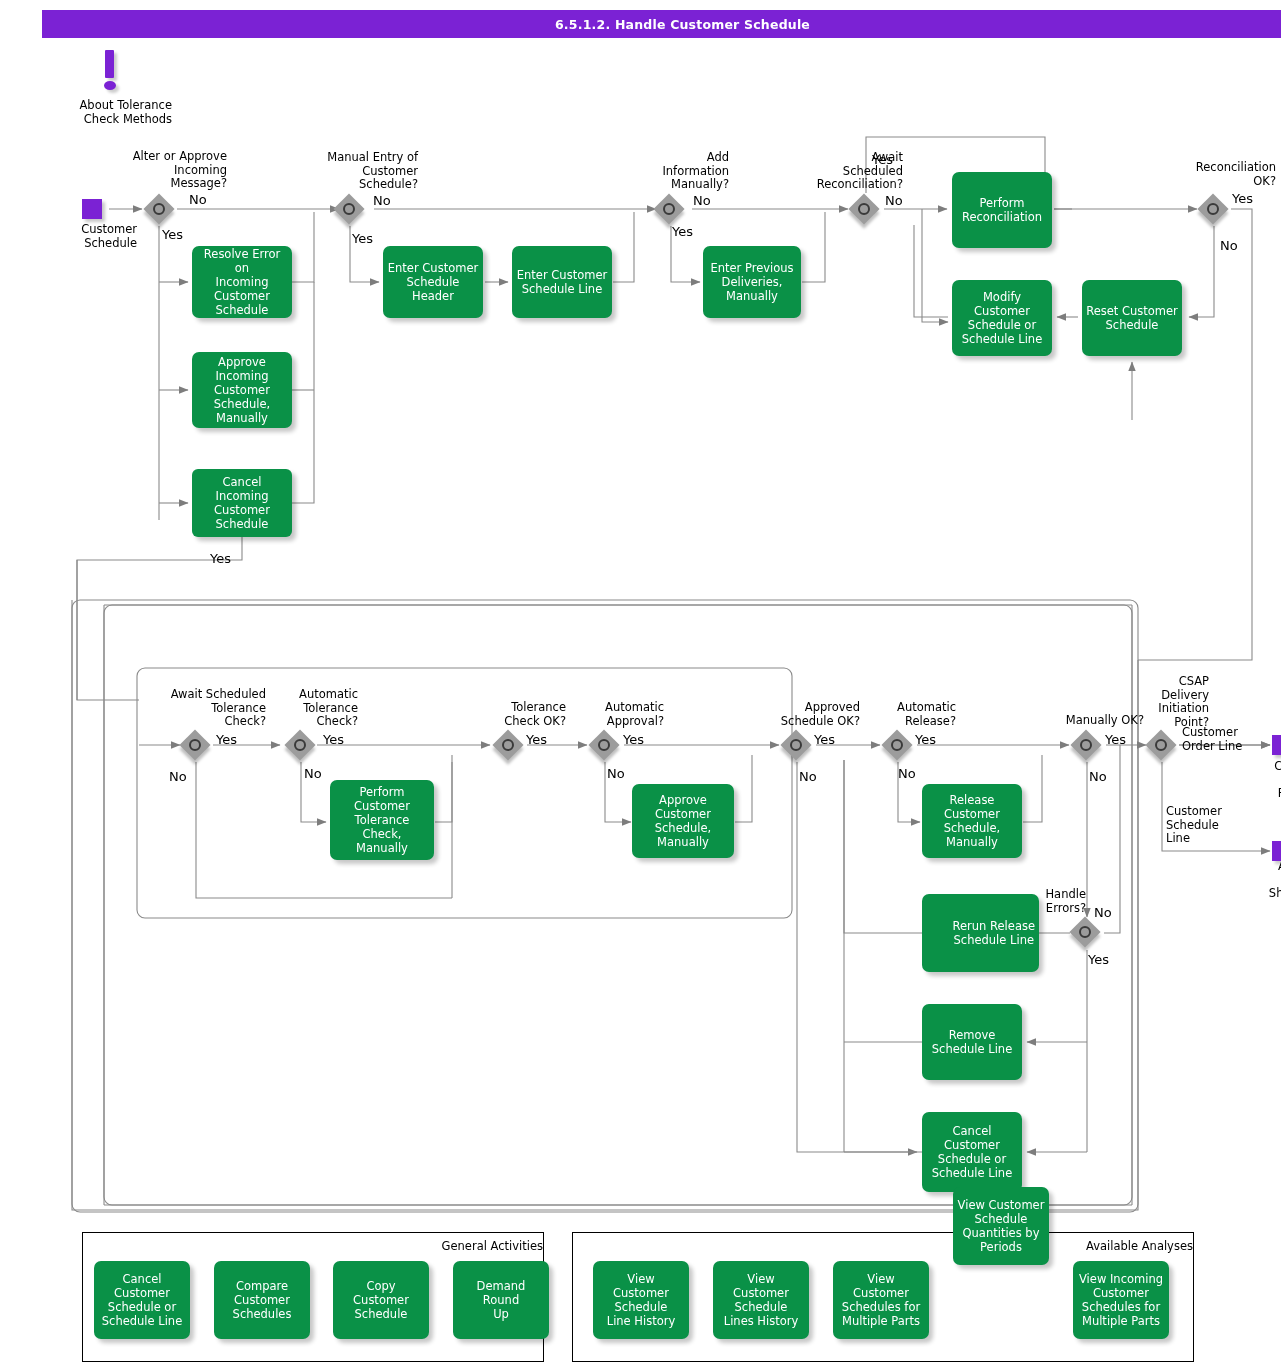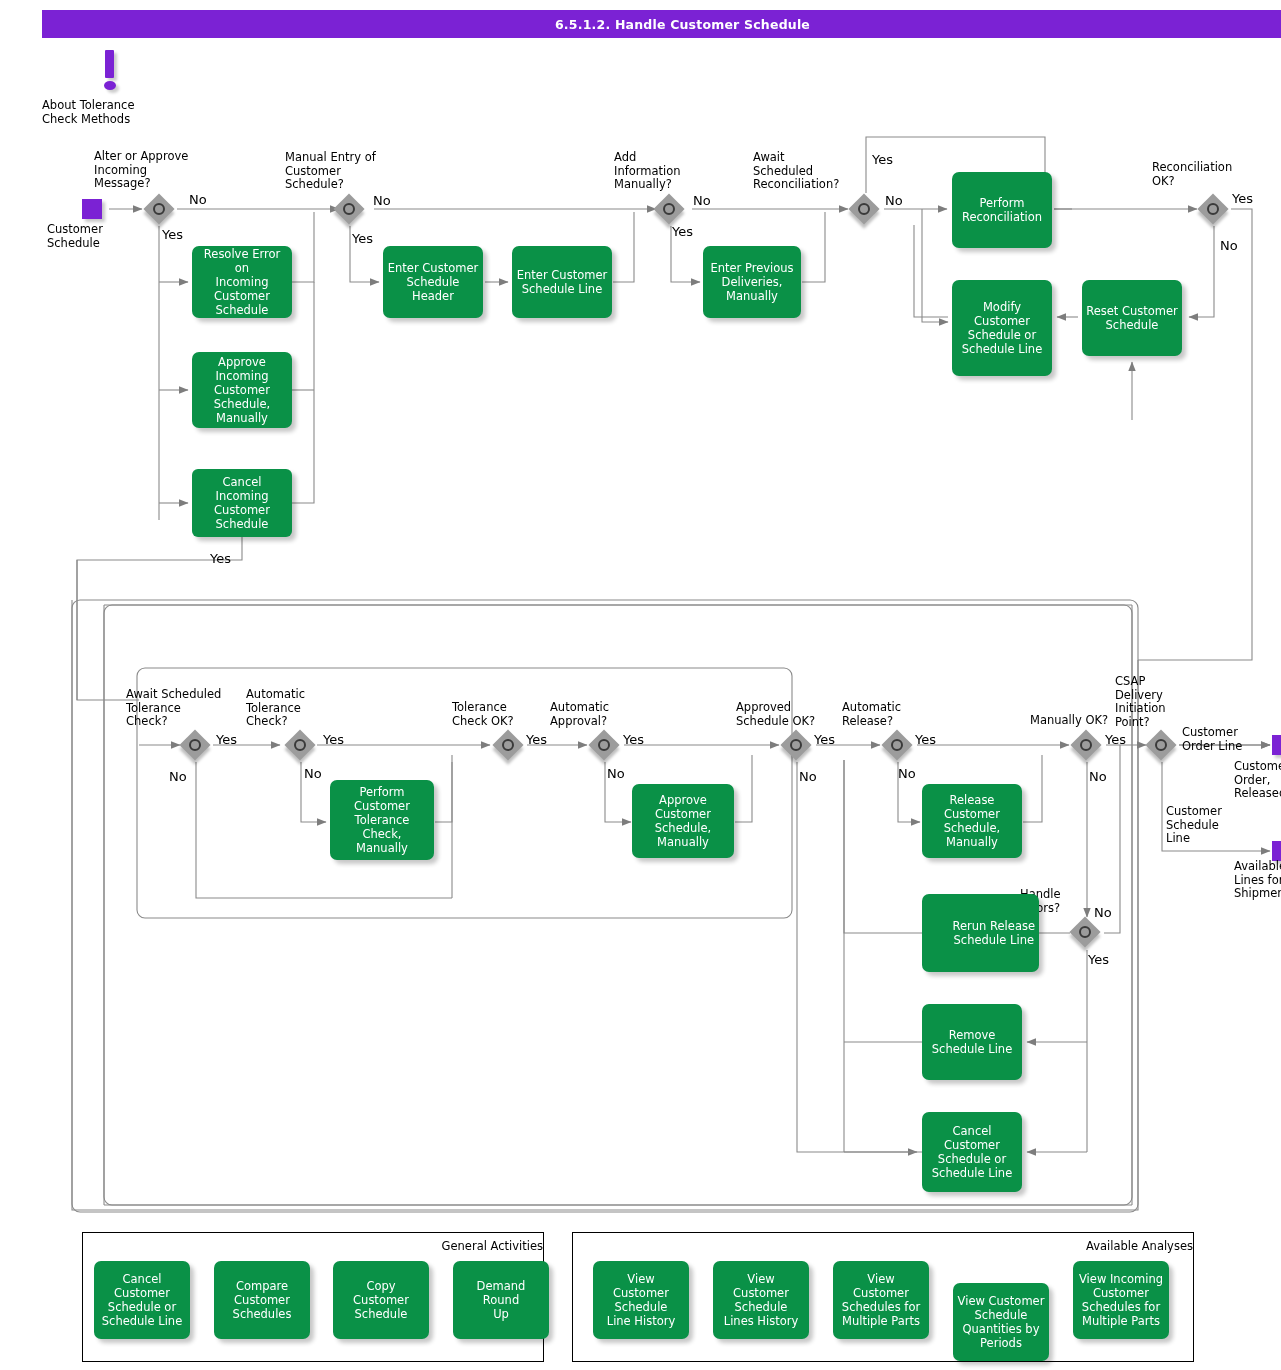"About Tolerance" .lbl { text-align: left -> right }
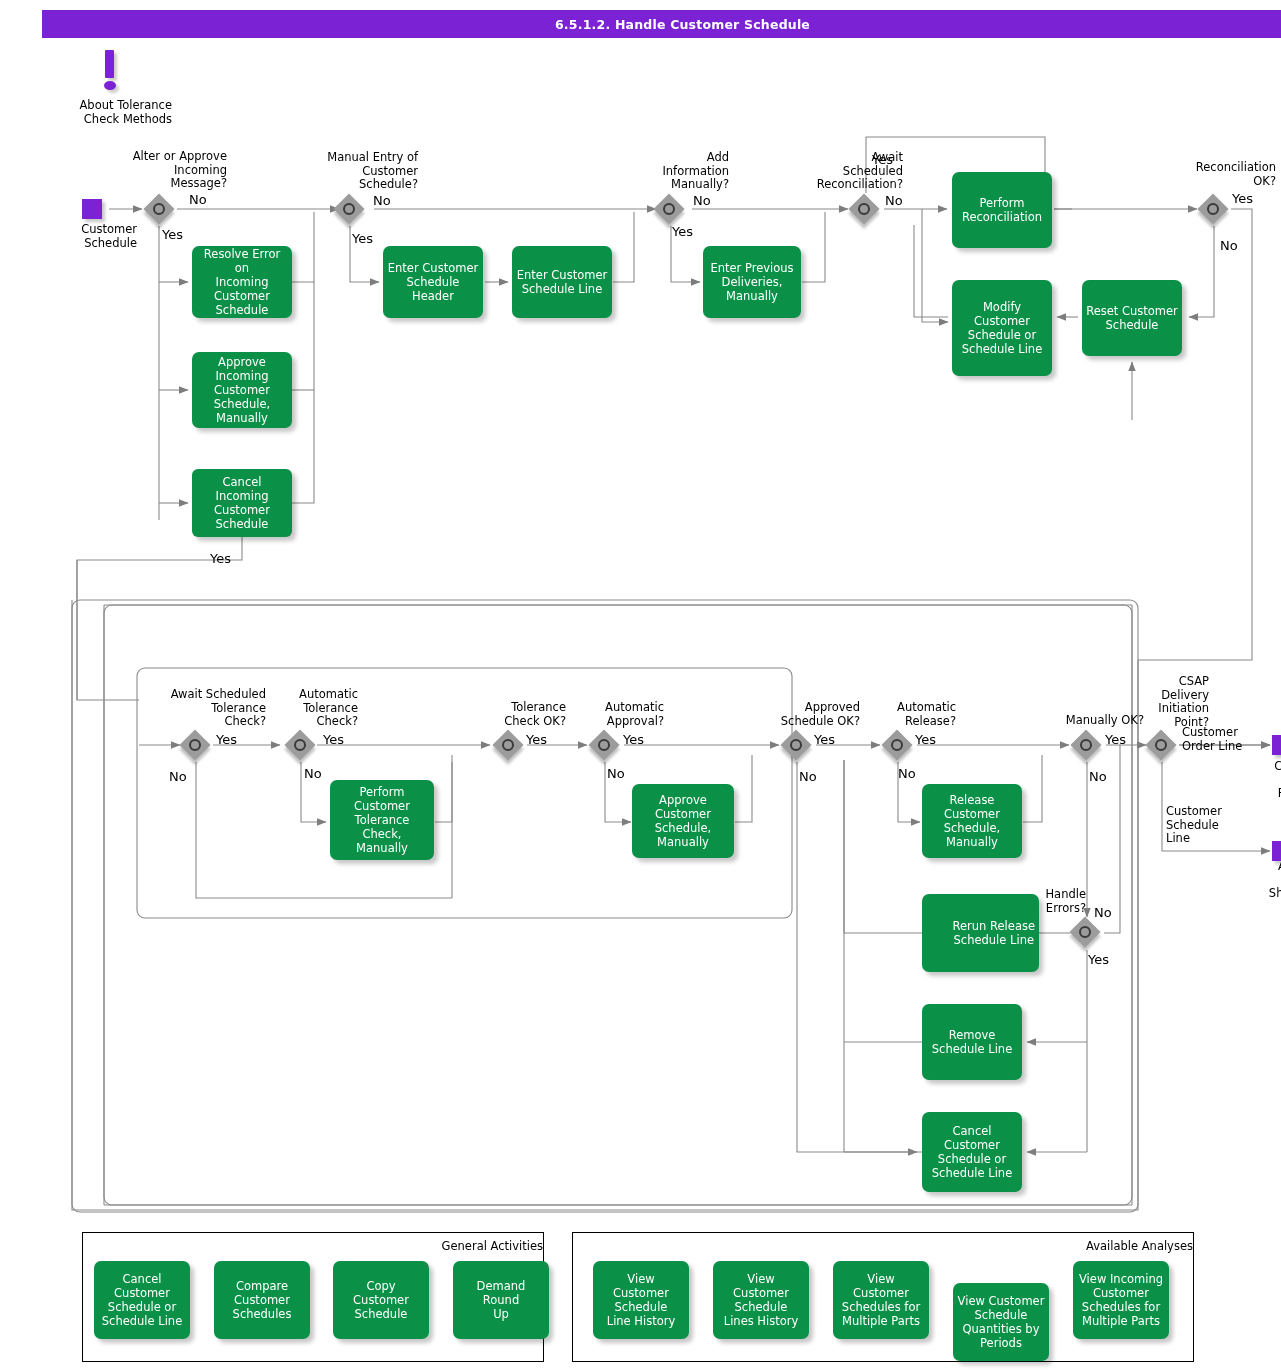"Modify" div.proc { height: 96px -> 76px }
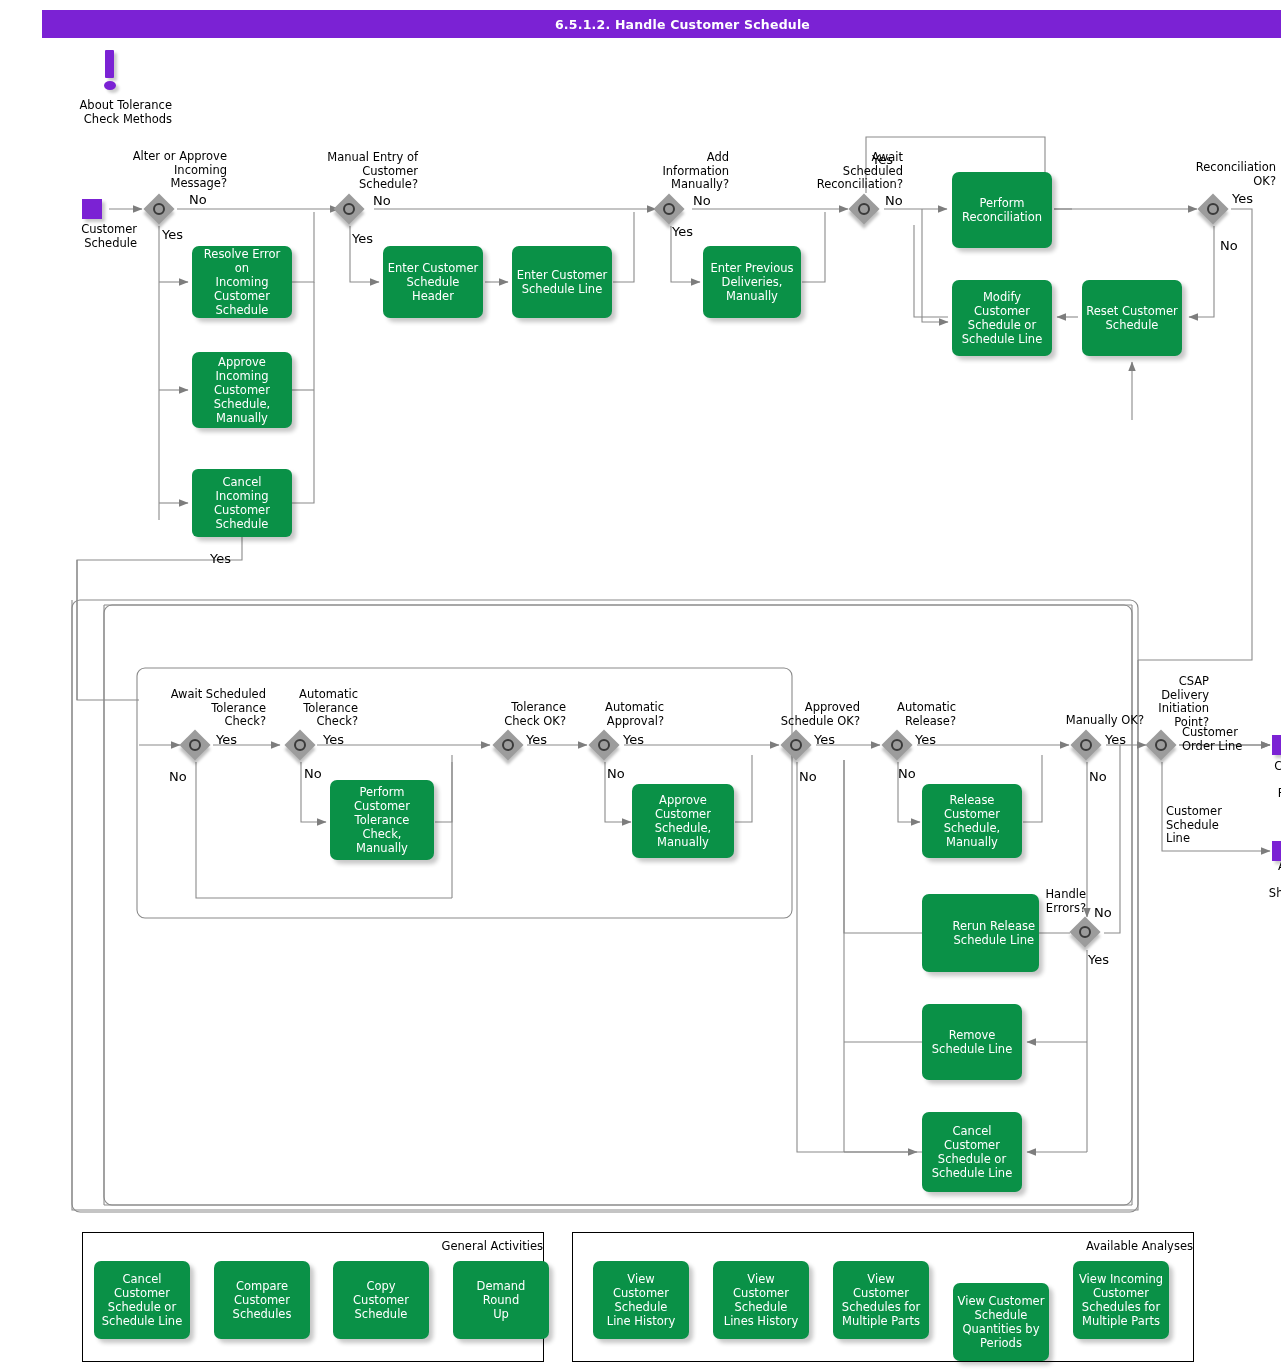"View Customer" div.proc { top: 1283px -> 1187px }
